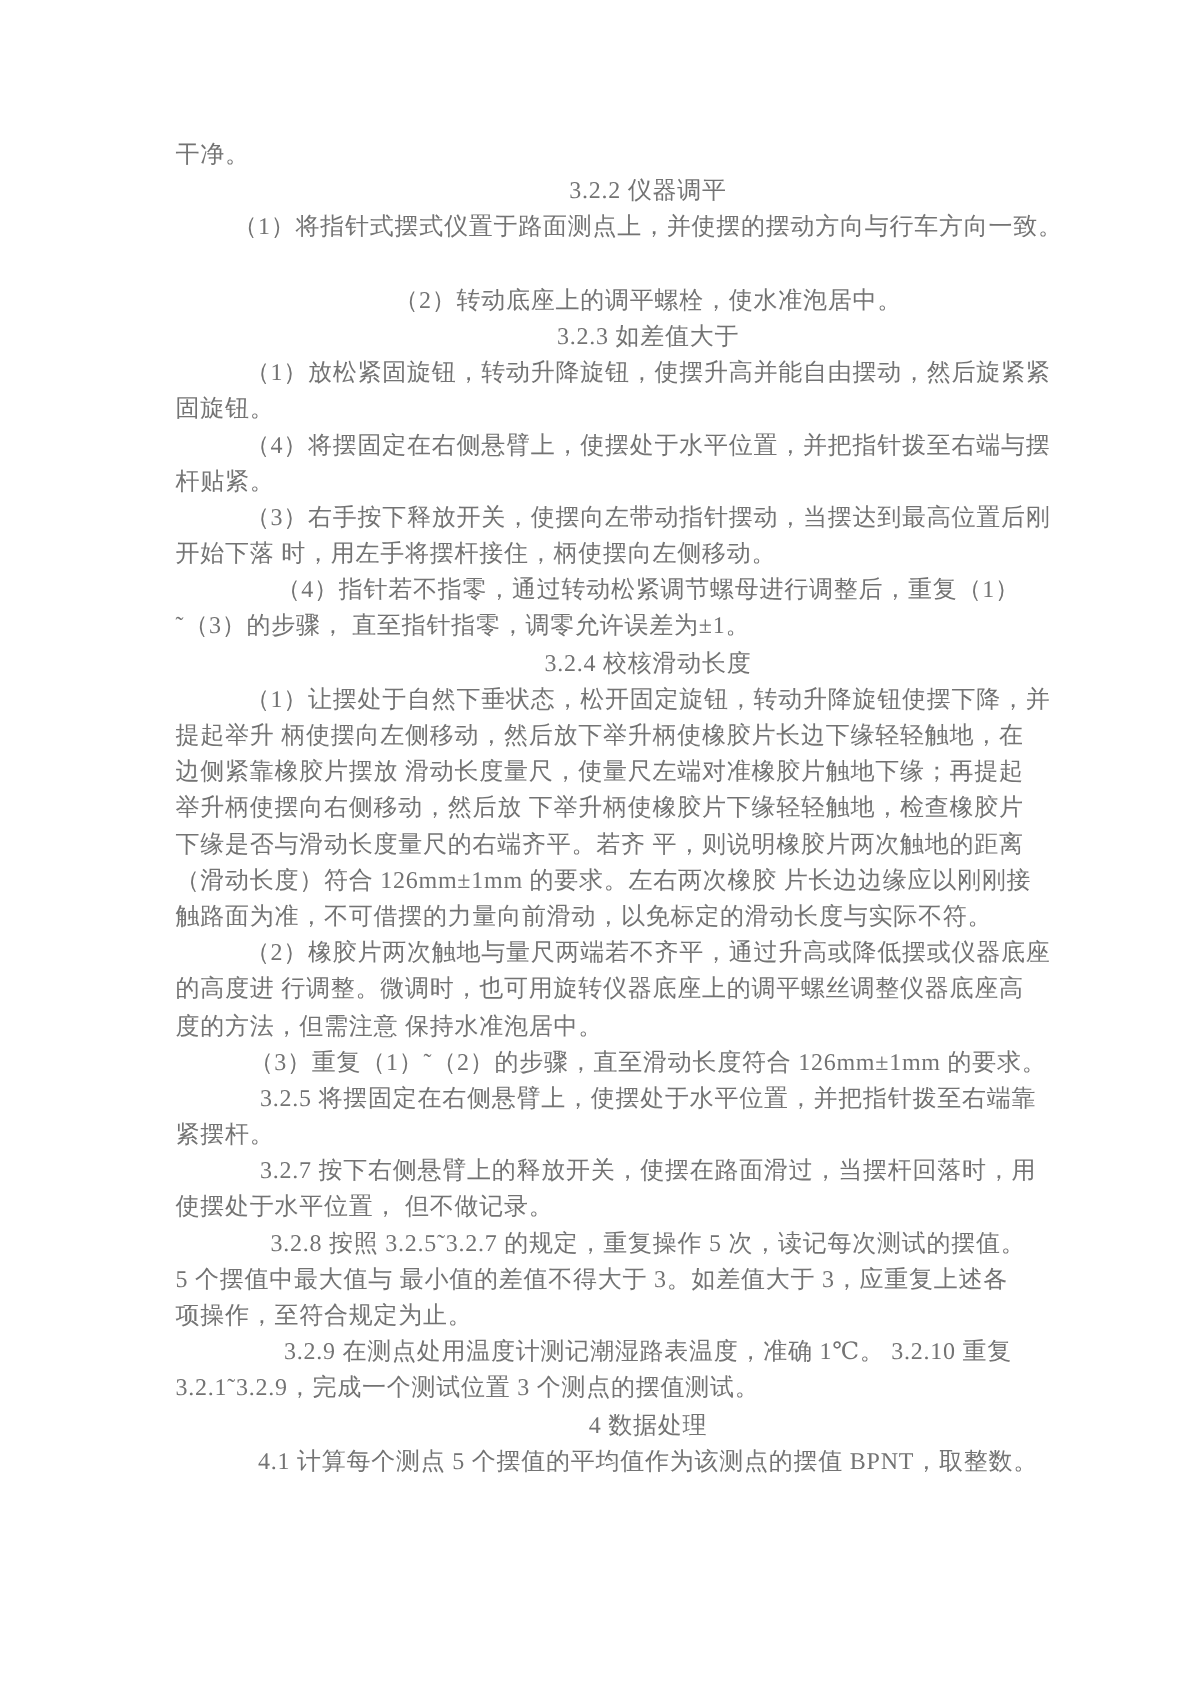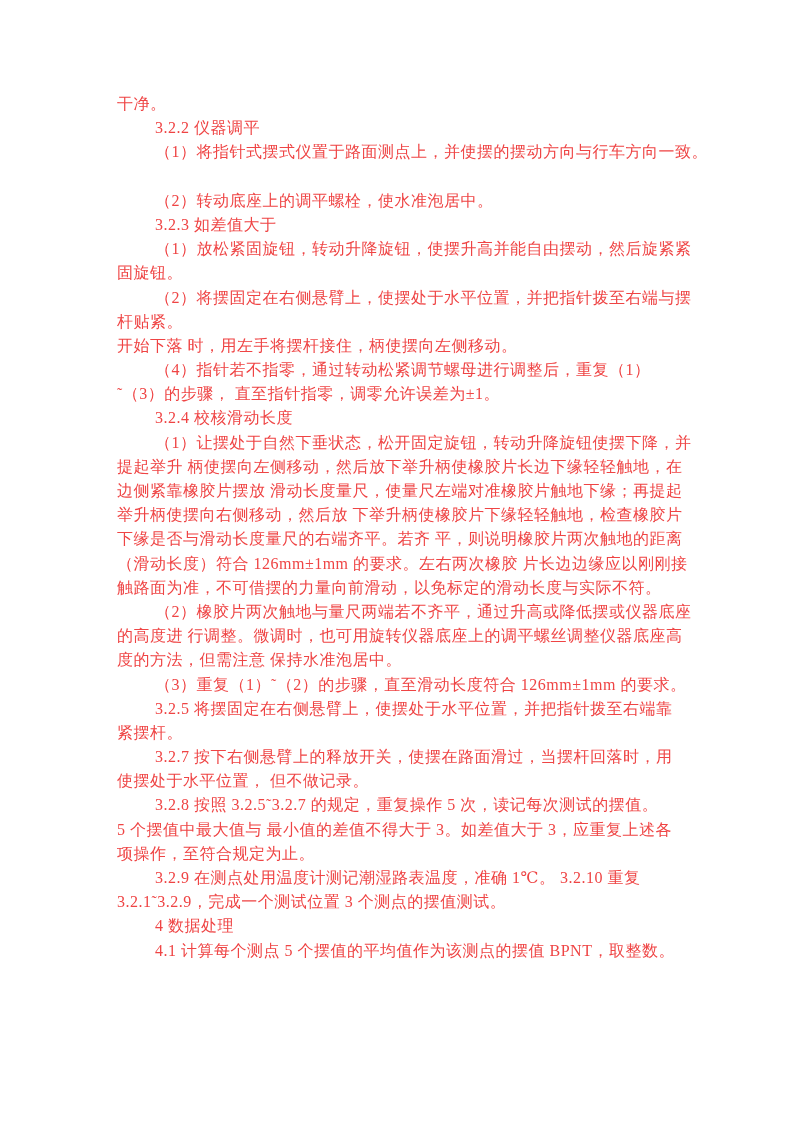"干净。" .text-block { color: #ef4444 -> #737373 }
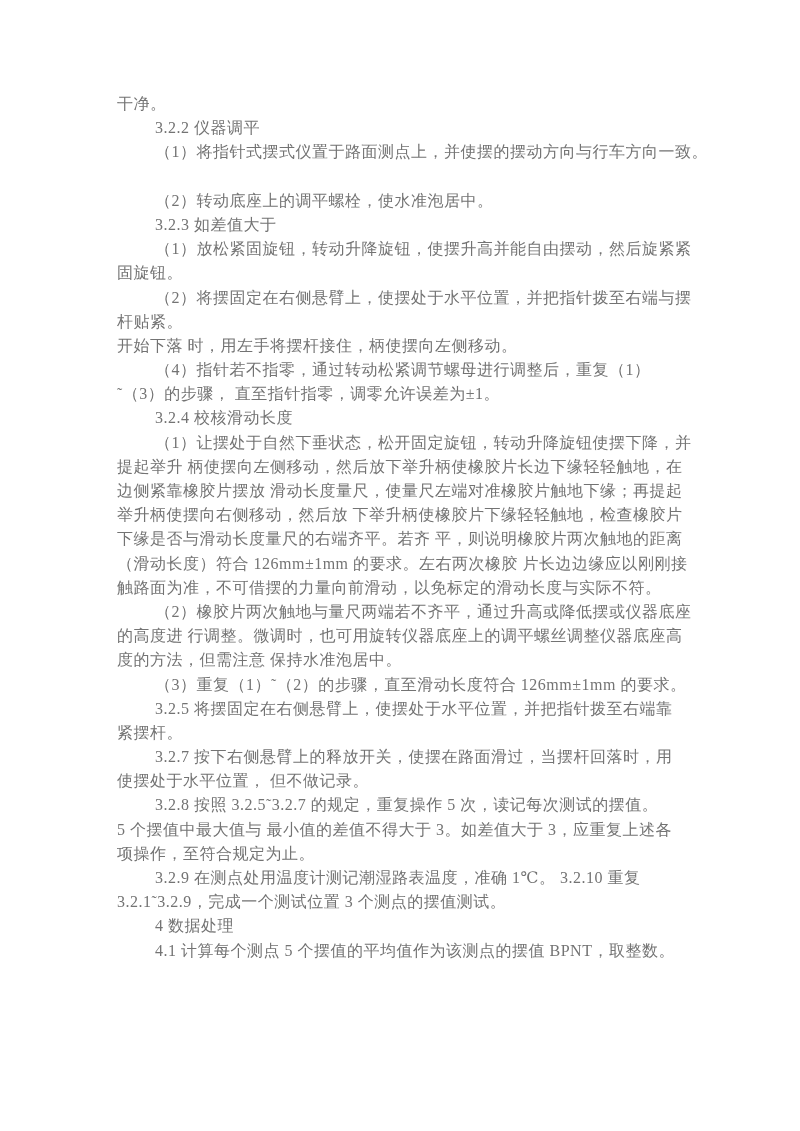"3.2.2 仪器调平" .line.indent { text-align: none -> center }
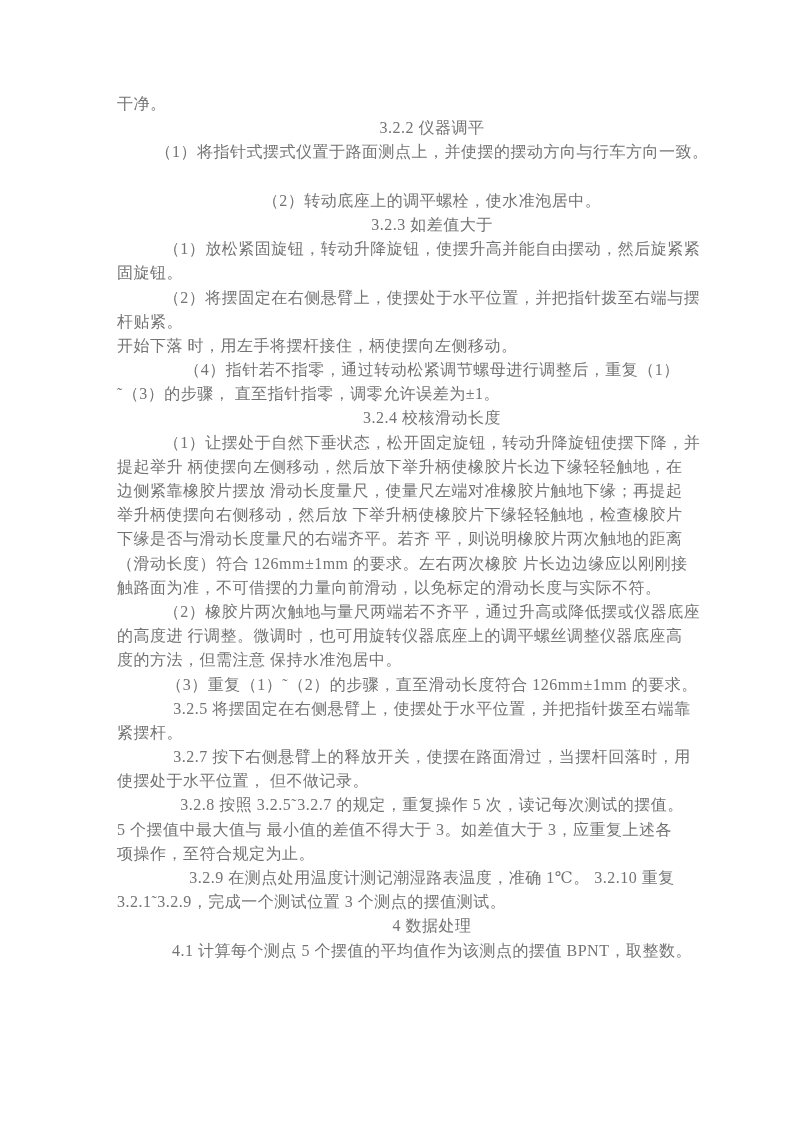"（2）将摆固定在右侧悬臂上，使摆处于水平位置，并把指针拨至右端与摆" div.line { text: 2 -> 4 }
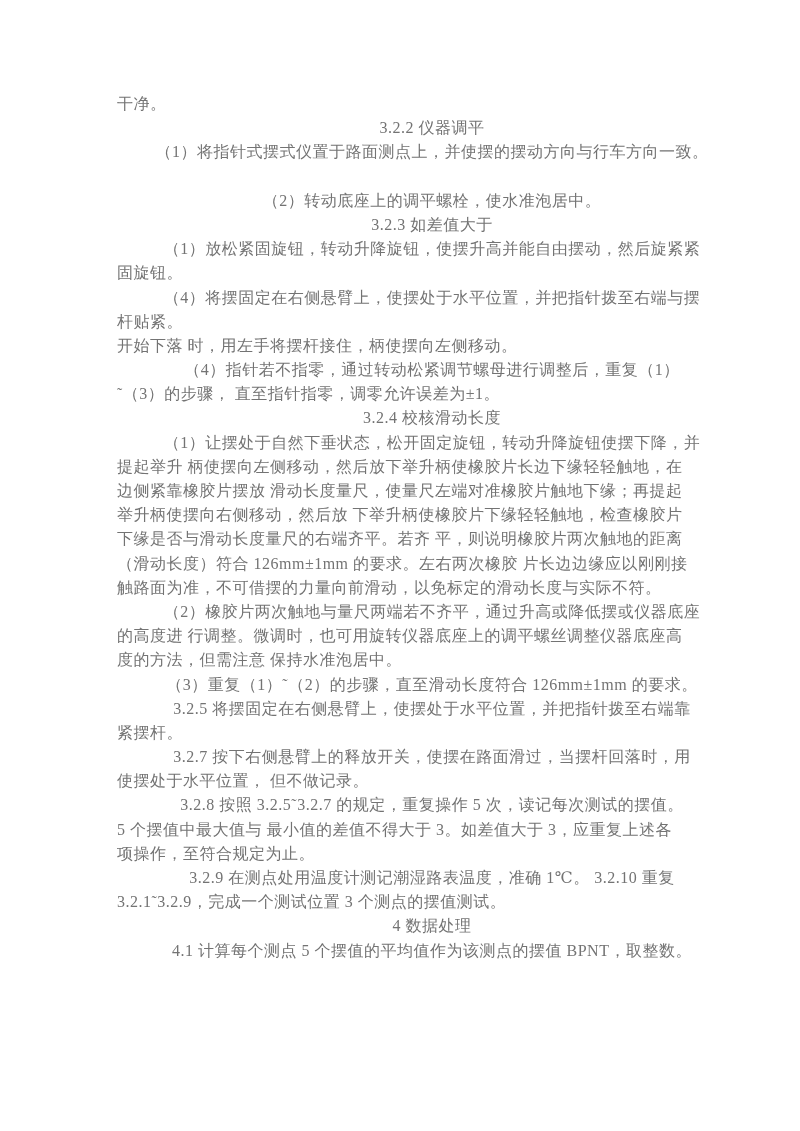"（3）右手按下释放开关，使摆向左带动指针摆动，当摆达到最高位置后刚" div.line { html: none -> <div>（3）右手按下释放开关，使摆向左带动指针摆动，当摆达到最高位置后刚</div> }
